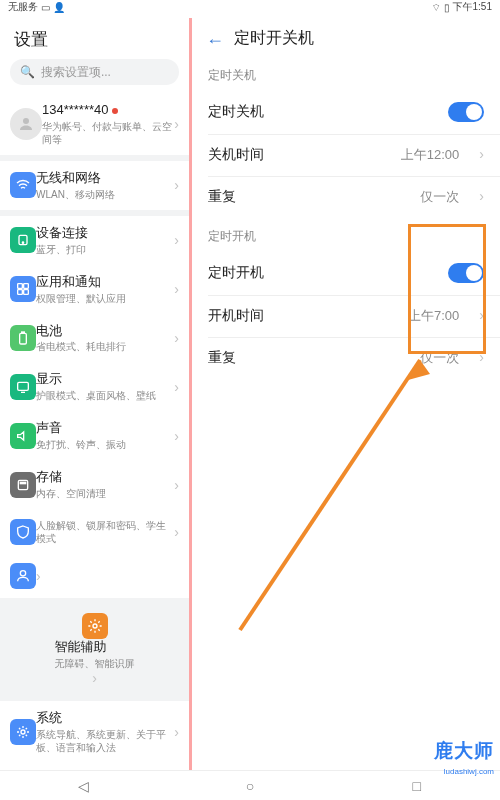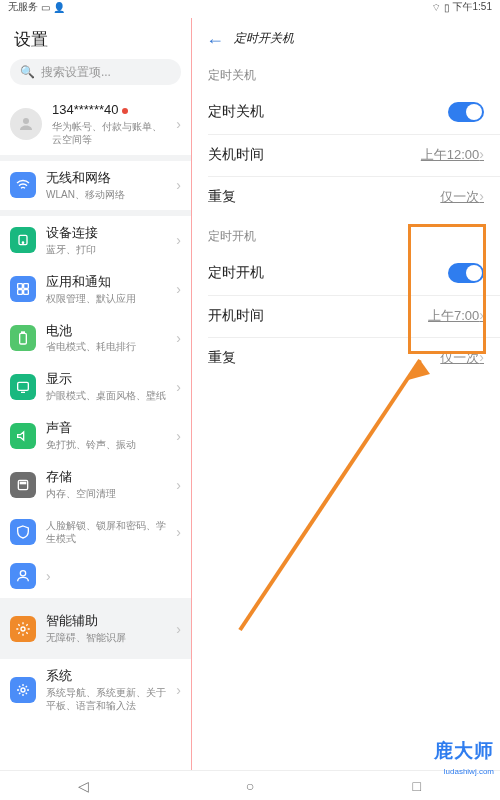"设置" .left-pane { border-right: 1px solid #fca5a5 -> 3px solid #fca5a5 }
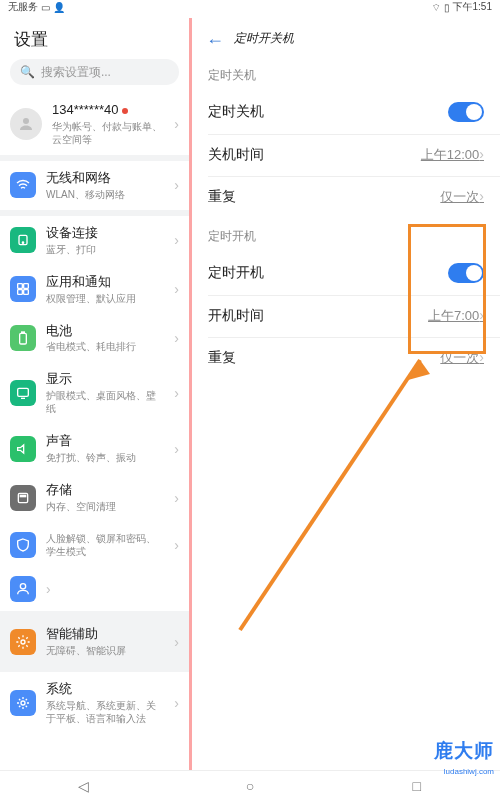"定时开关机" .r-title { font-size: 12px -> 16px; font-style: italic -> none }
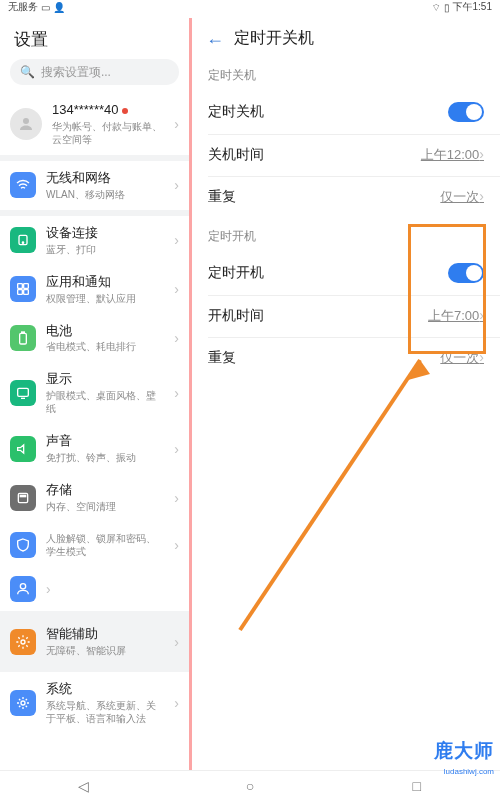"134******40" .list-item { gap: 10px -> none }
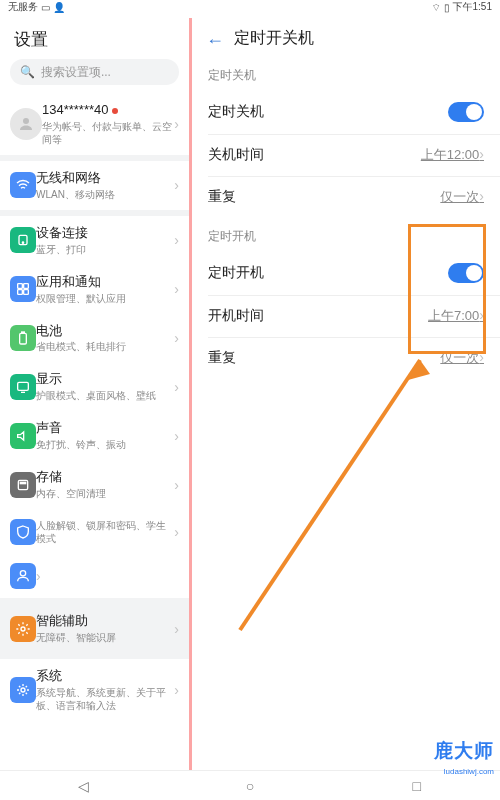"上午12:00" .r-val { gap: 0 -> 20px; text-decoration: underline -> none }
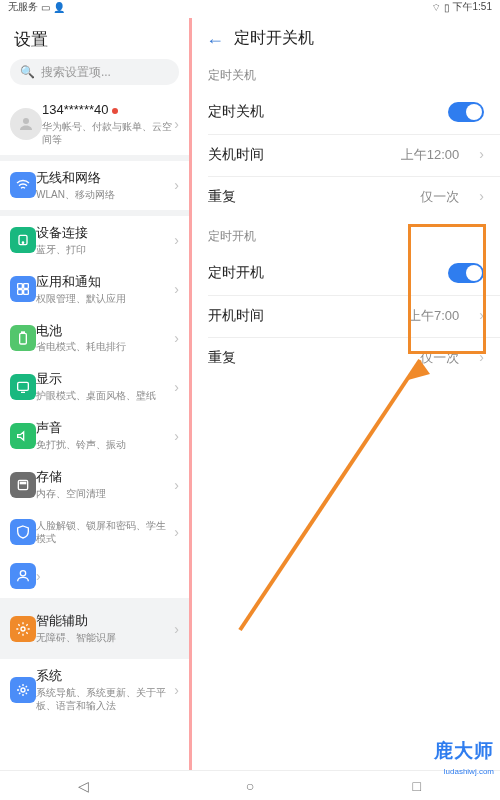"智能辅助" .list-item.sel { flex-direction: none -> column }
